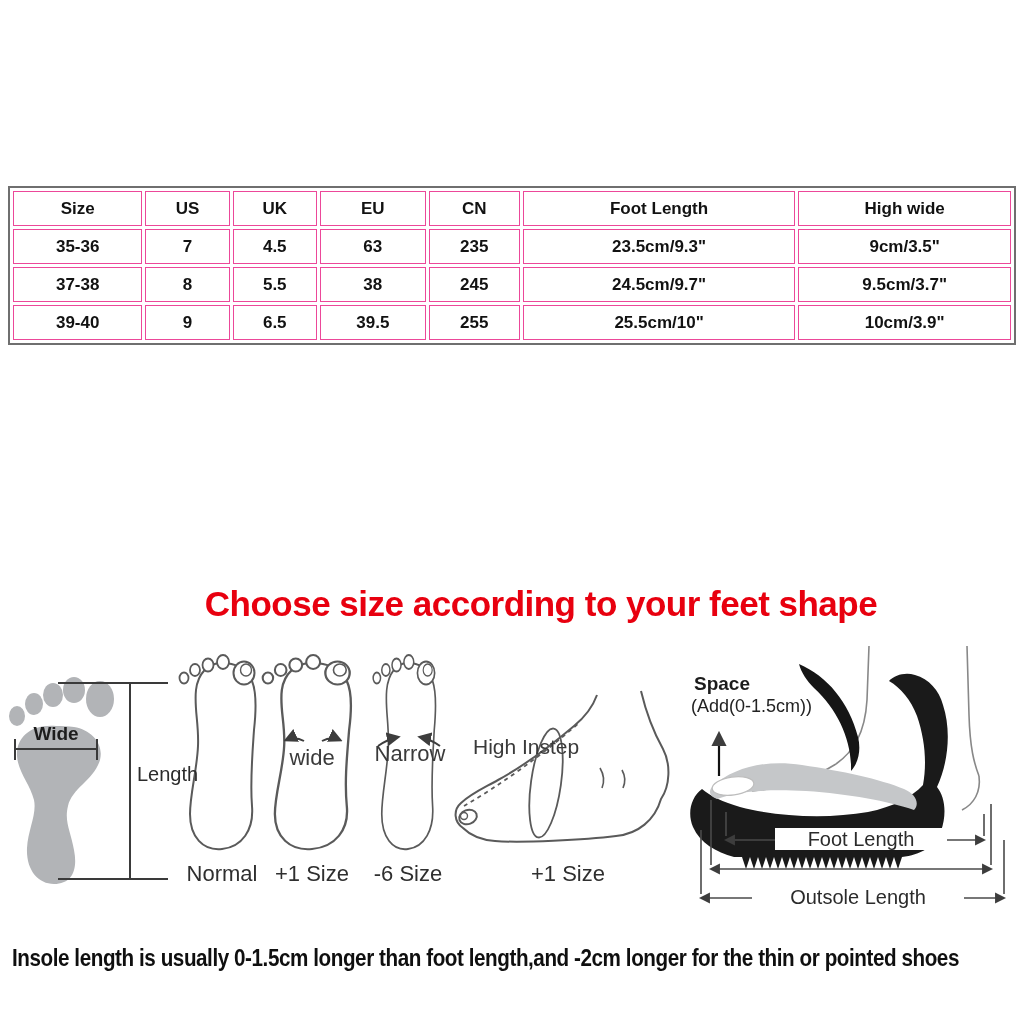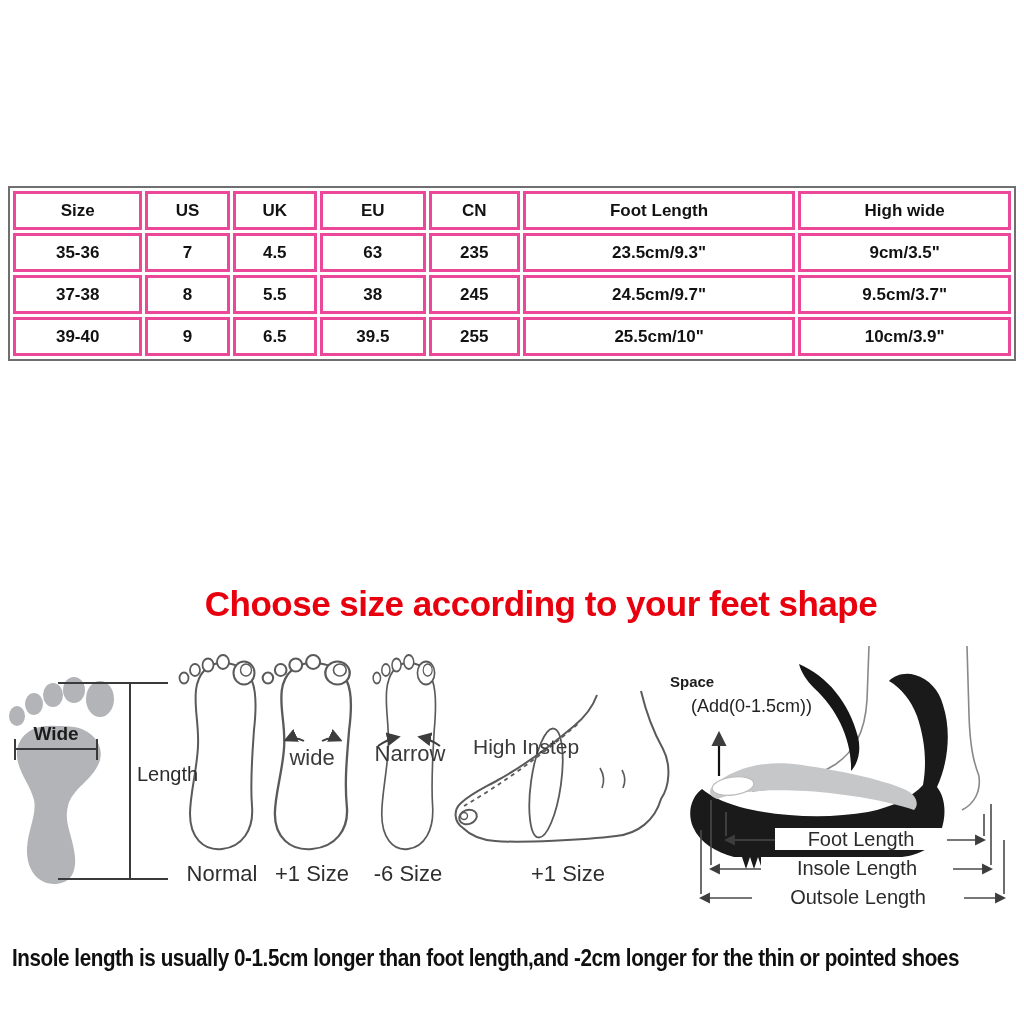"Size" table.size-table td { border: 3px solid #ec4899 -> 1px solid #ec4899 }
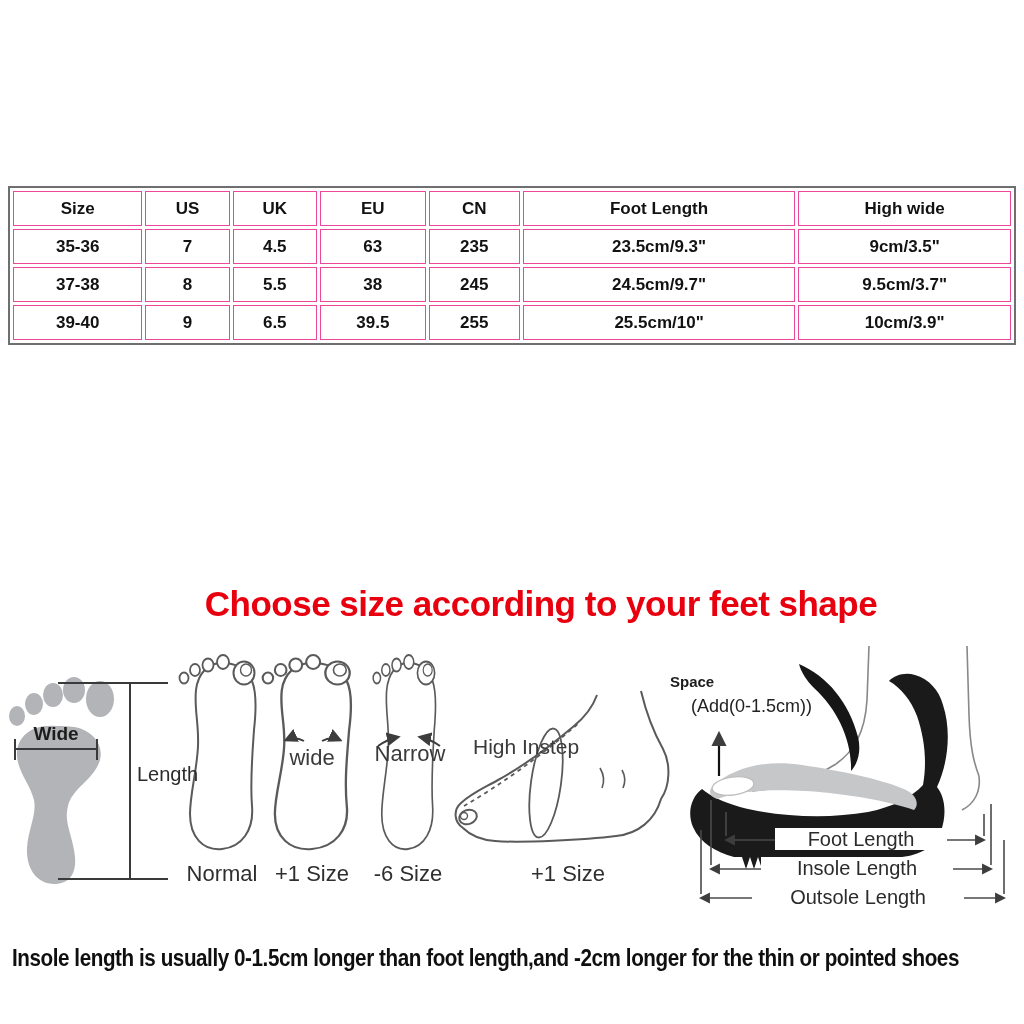"Space" .space-lbl { font-size: 15px -> 19px; left: 670px -> 694px }
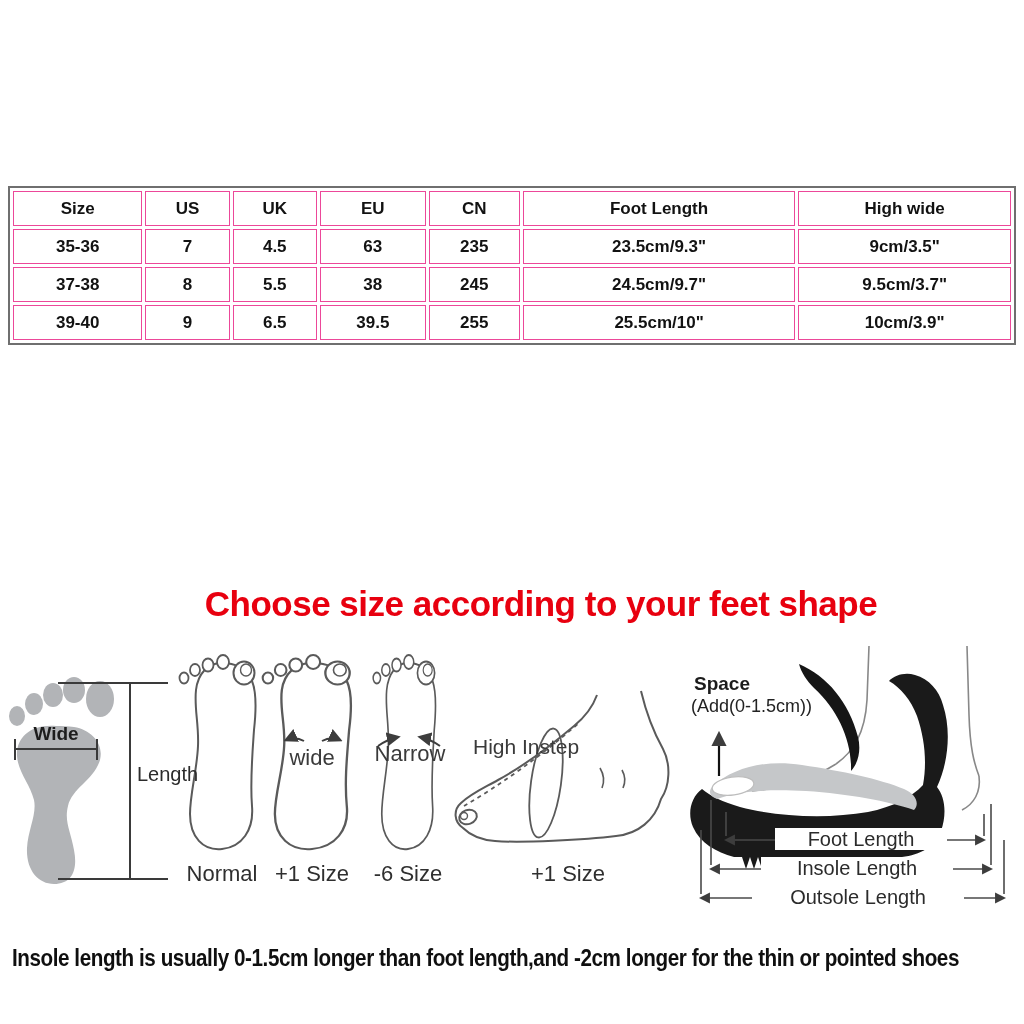"Insole Length" div.lbl { html: <div>Insole Length</div> -> none }
